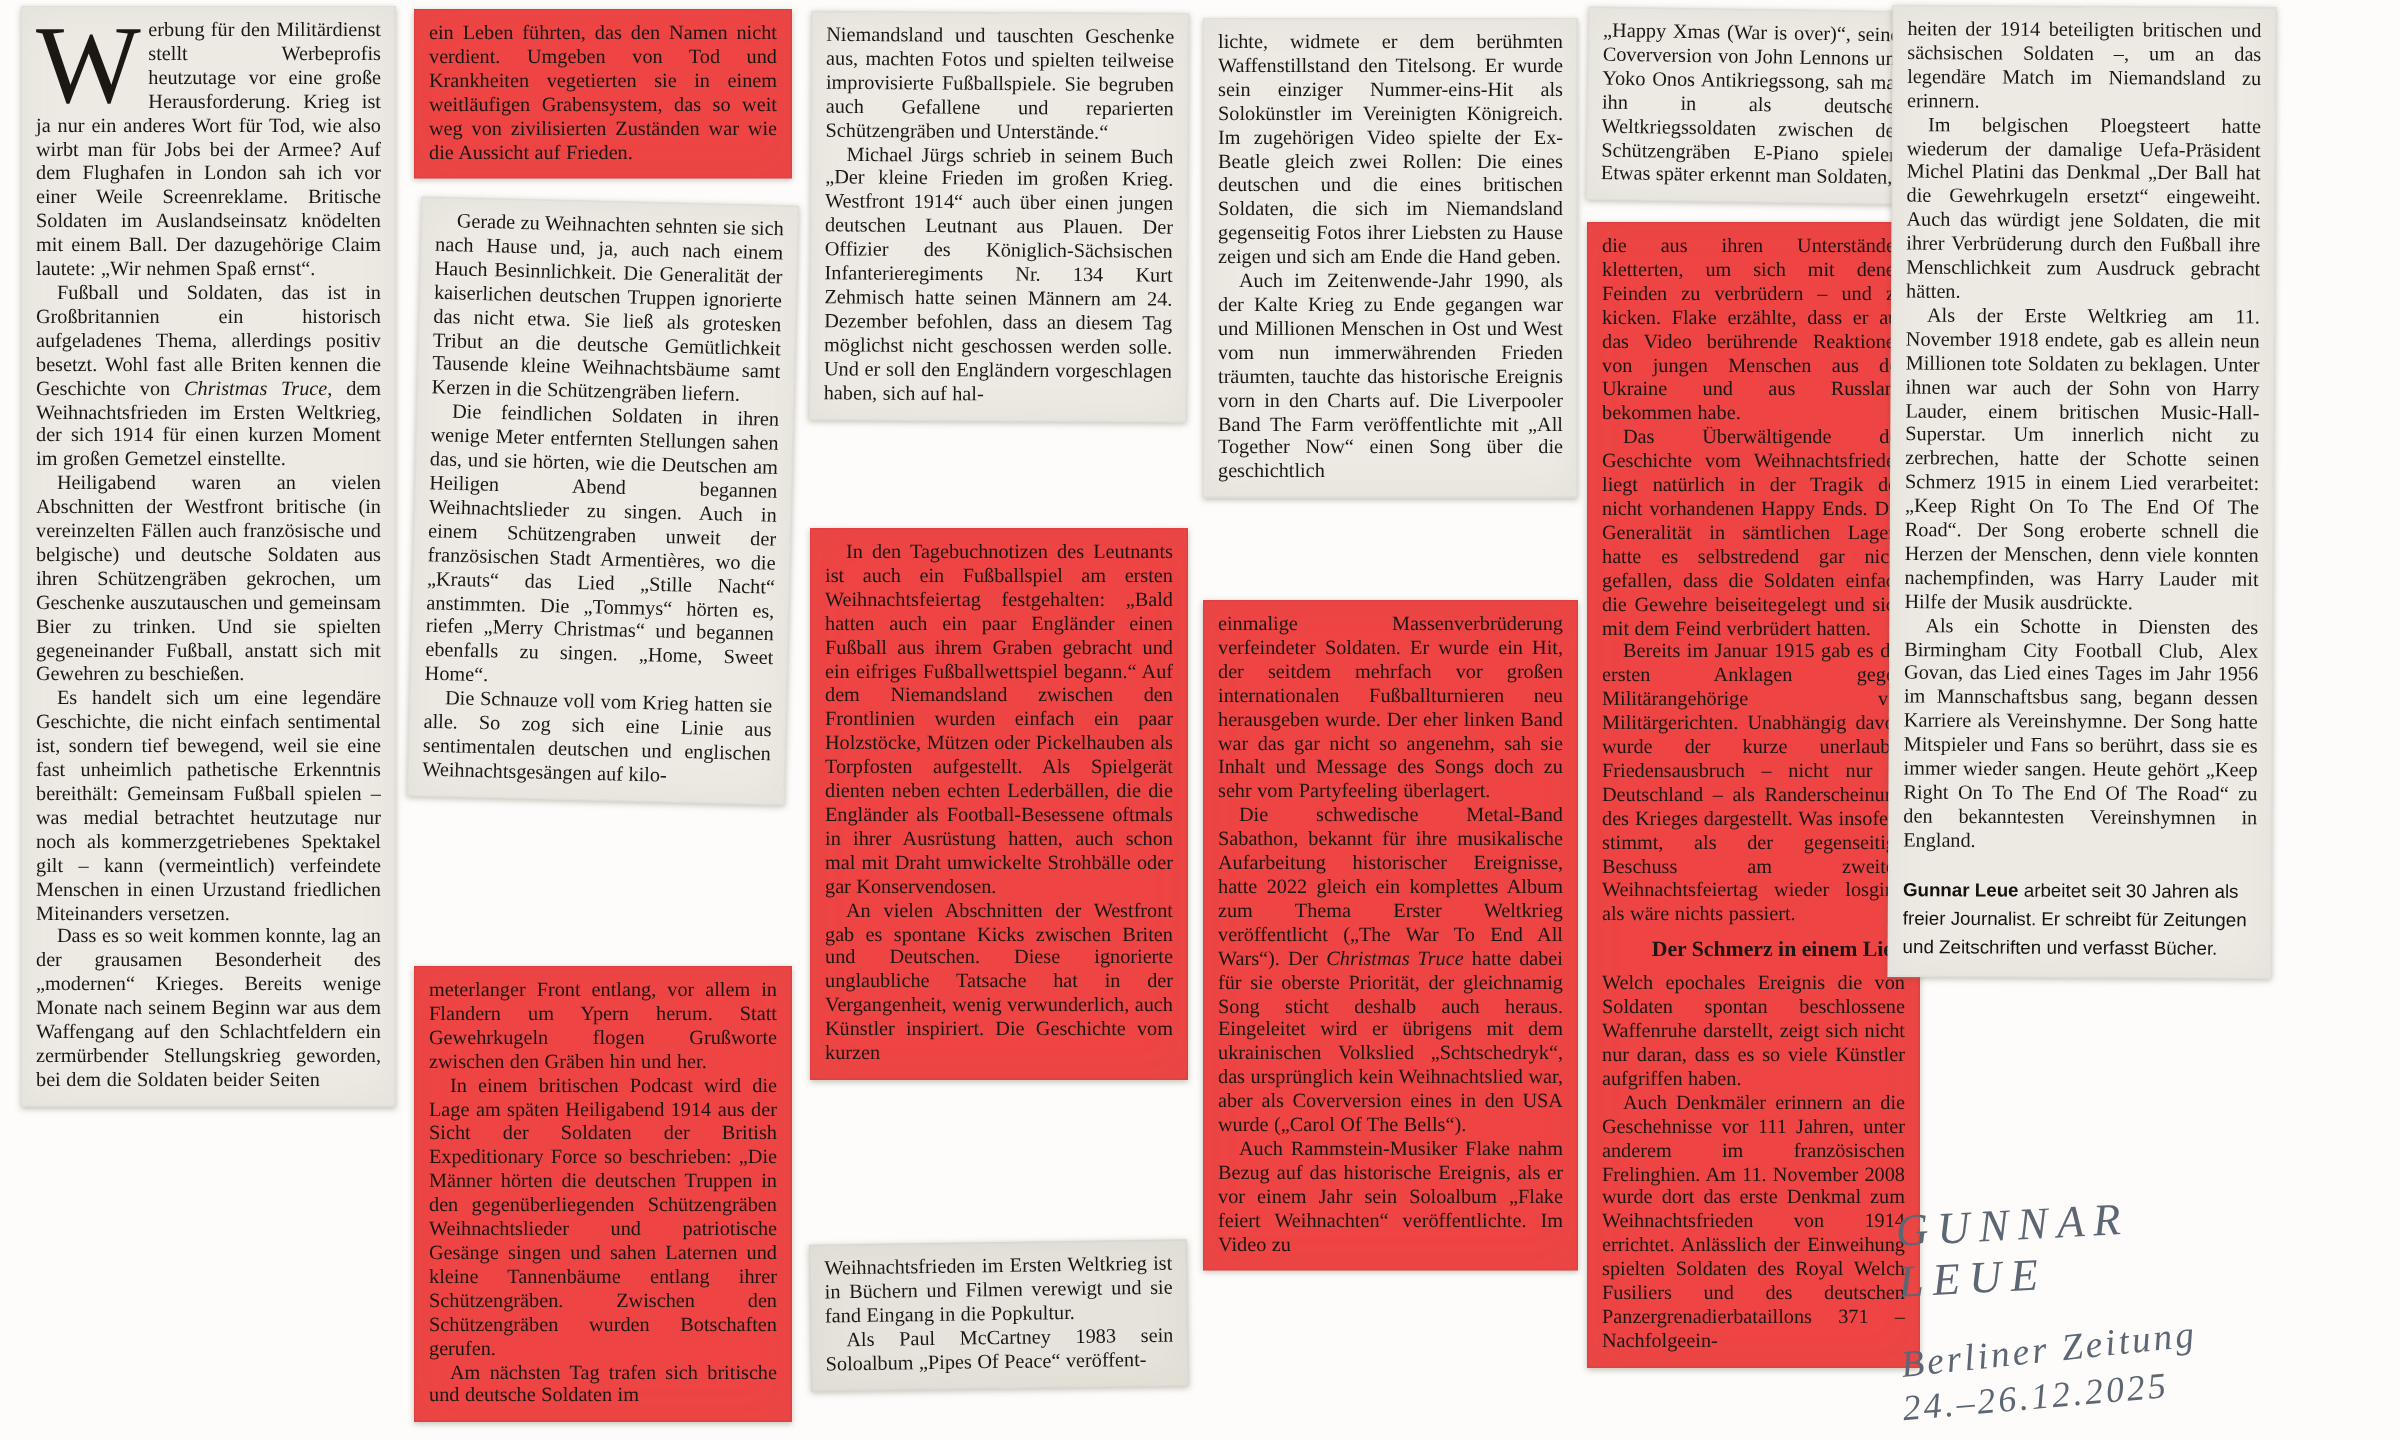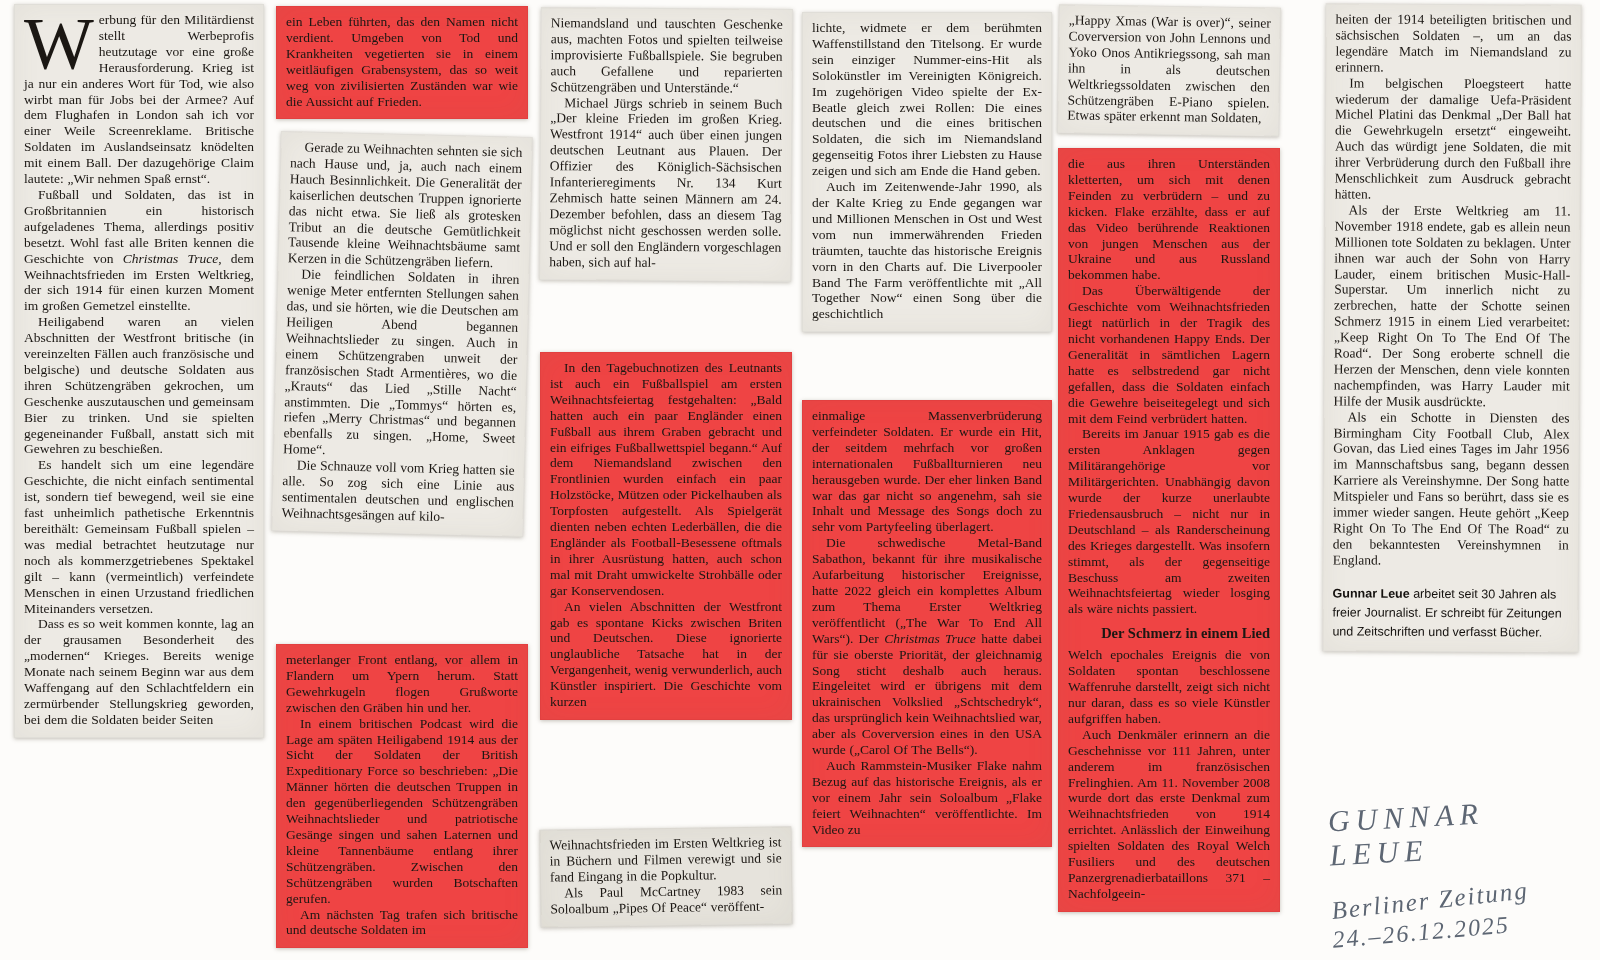"heiten der 1914 beteiligten britischen" div.column { left: 1324px -> 1260px }
